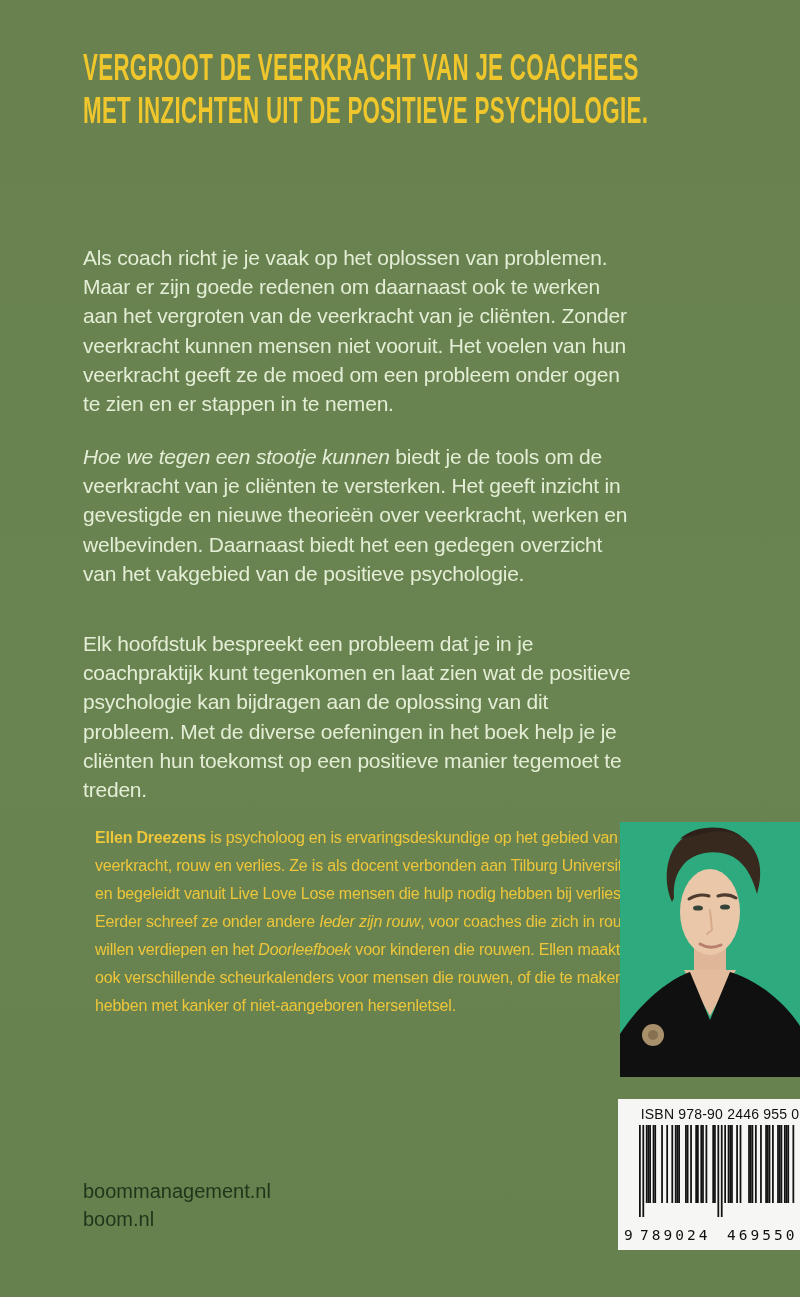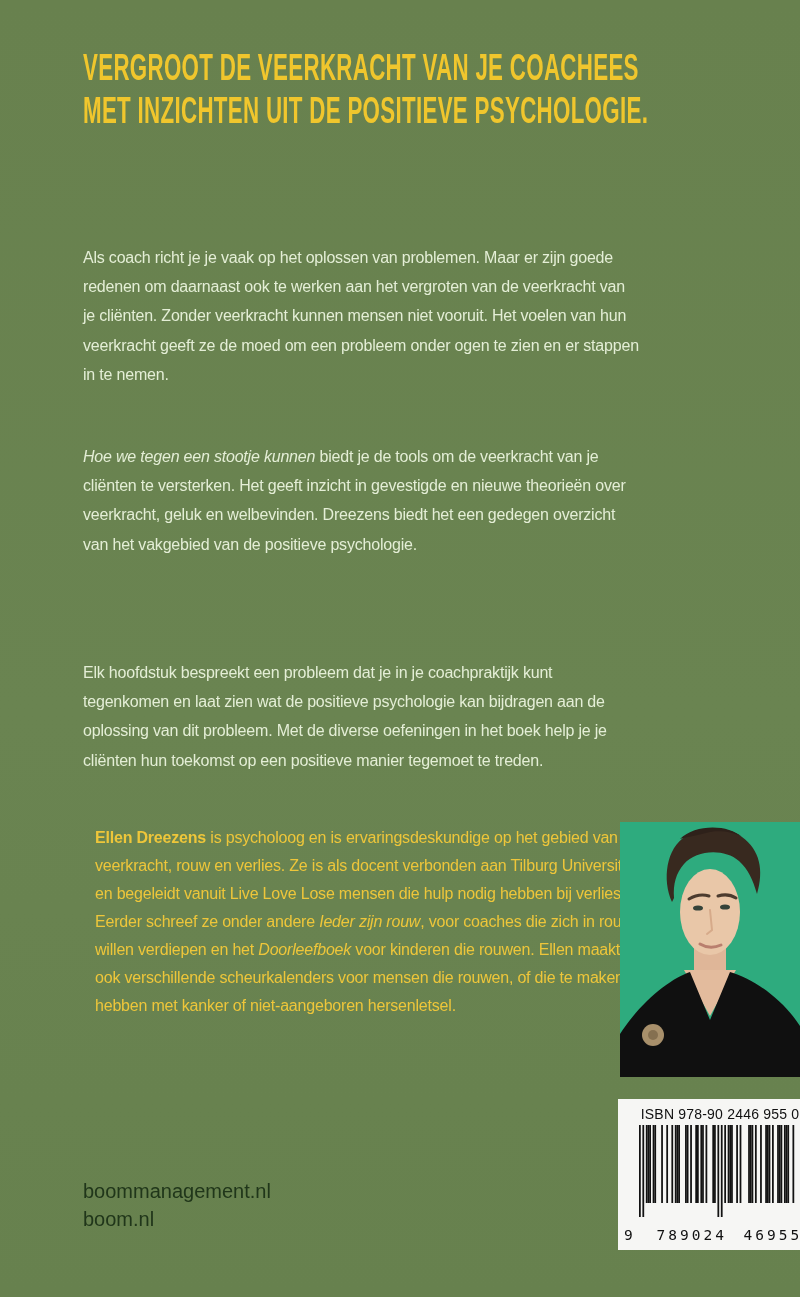"Als coach richt je je" .body { font-size: 16px -> 21px }
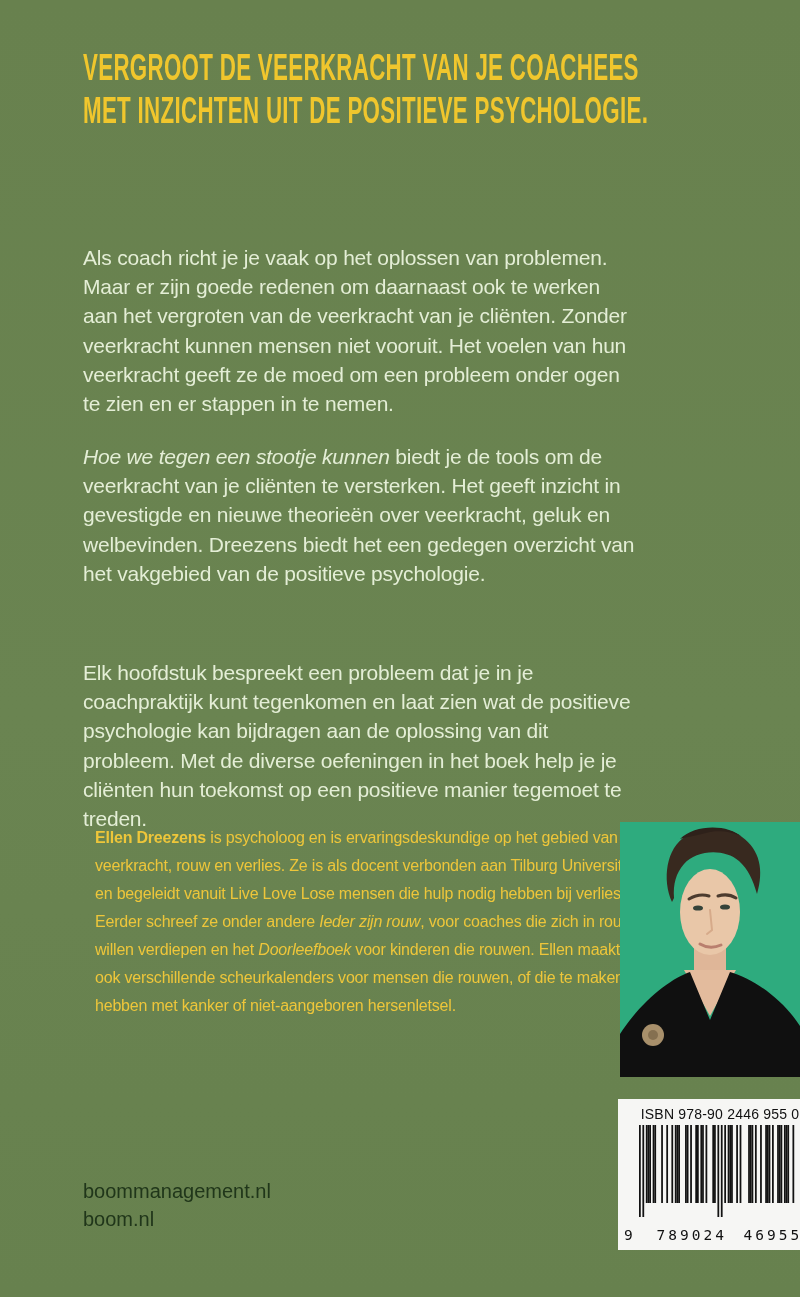"biedt je de tools om" span { text: geluk en welbevinden. Dreezens -> werken en welbevinden. Daarnaast }
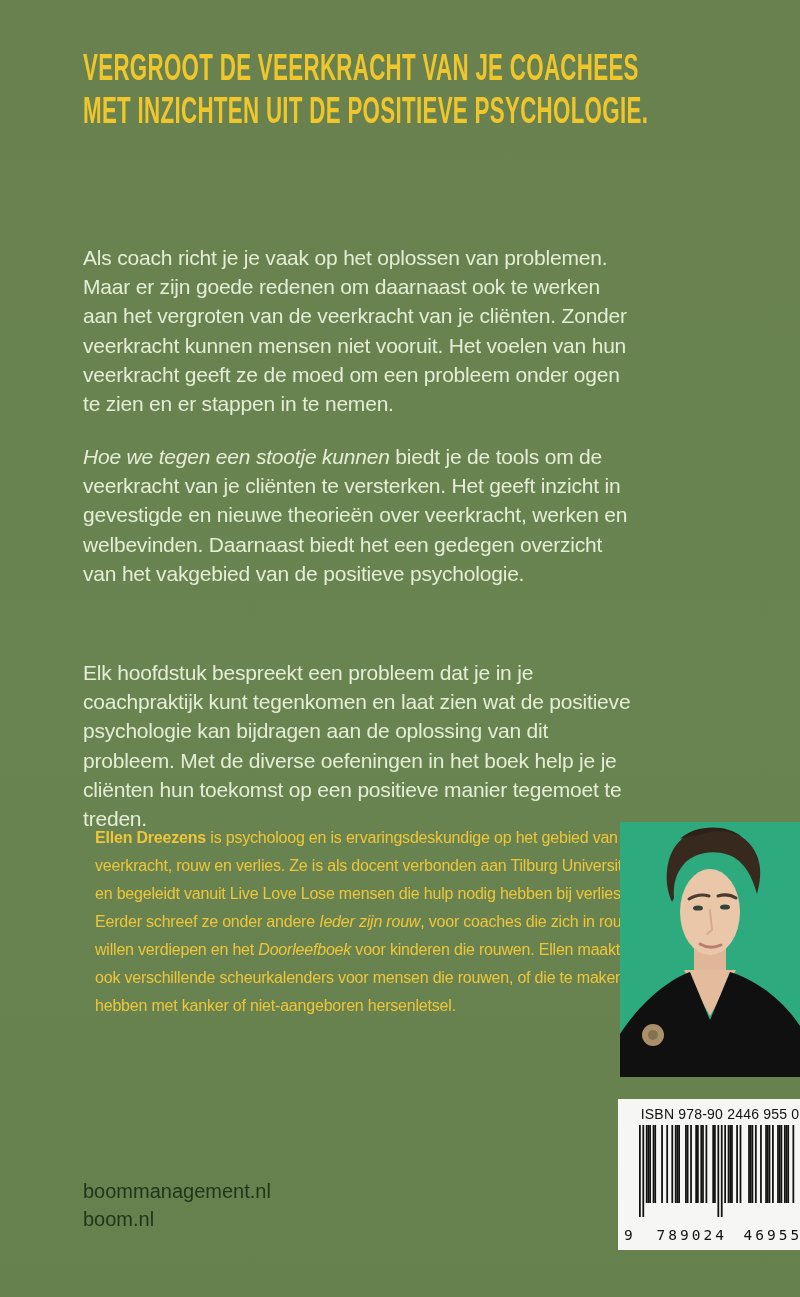"Elk hoofdstuk bespreekt een probleem" .para3 { margin-top: 29px -> none }
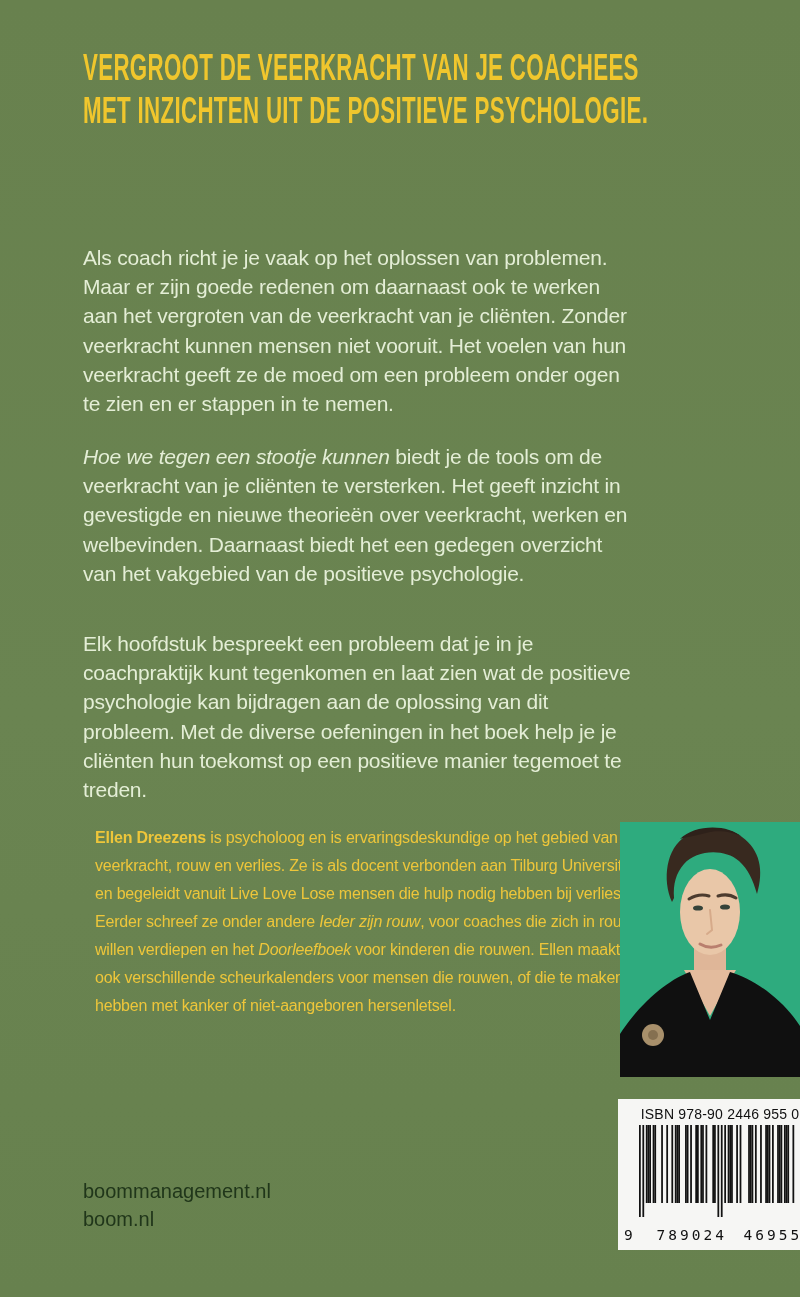"789024" .bc-group { text-align: right -> left }
